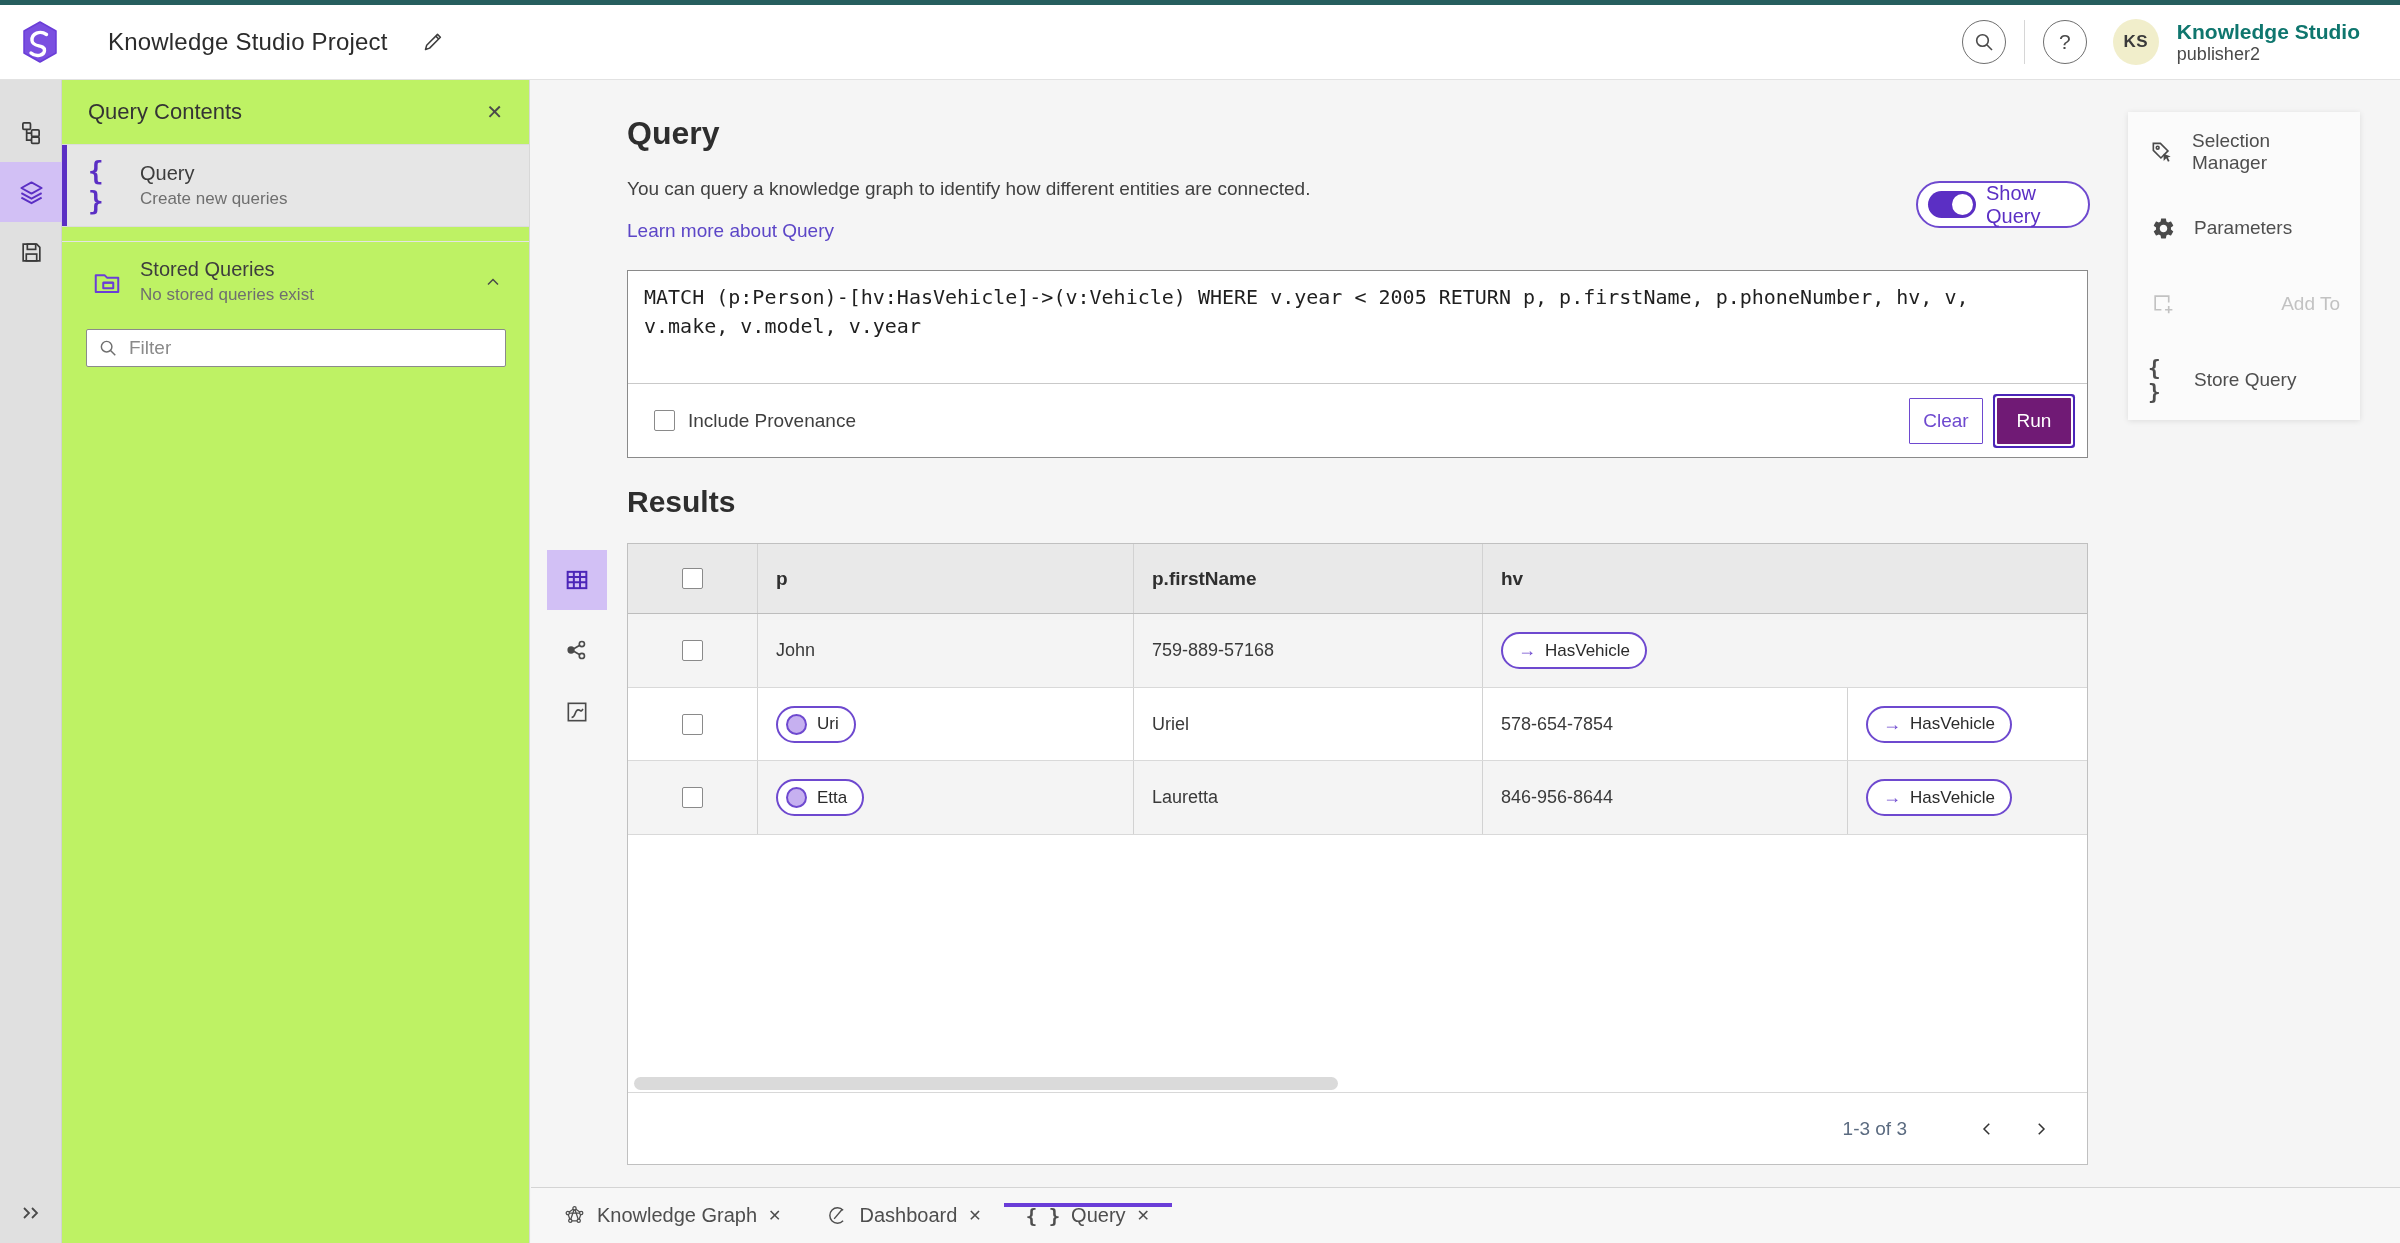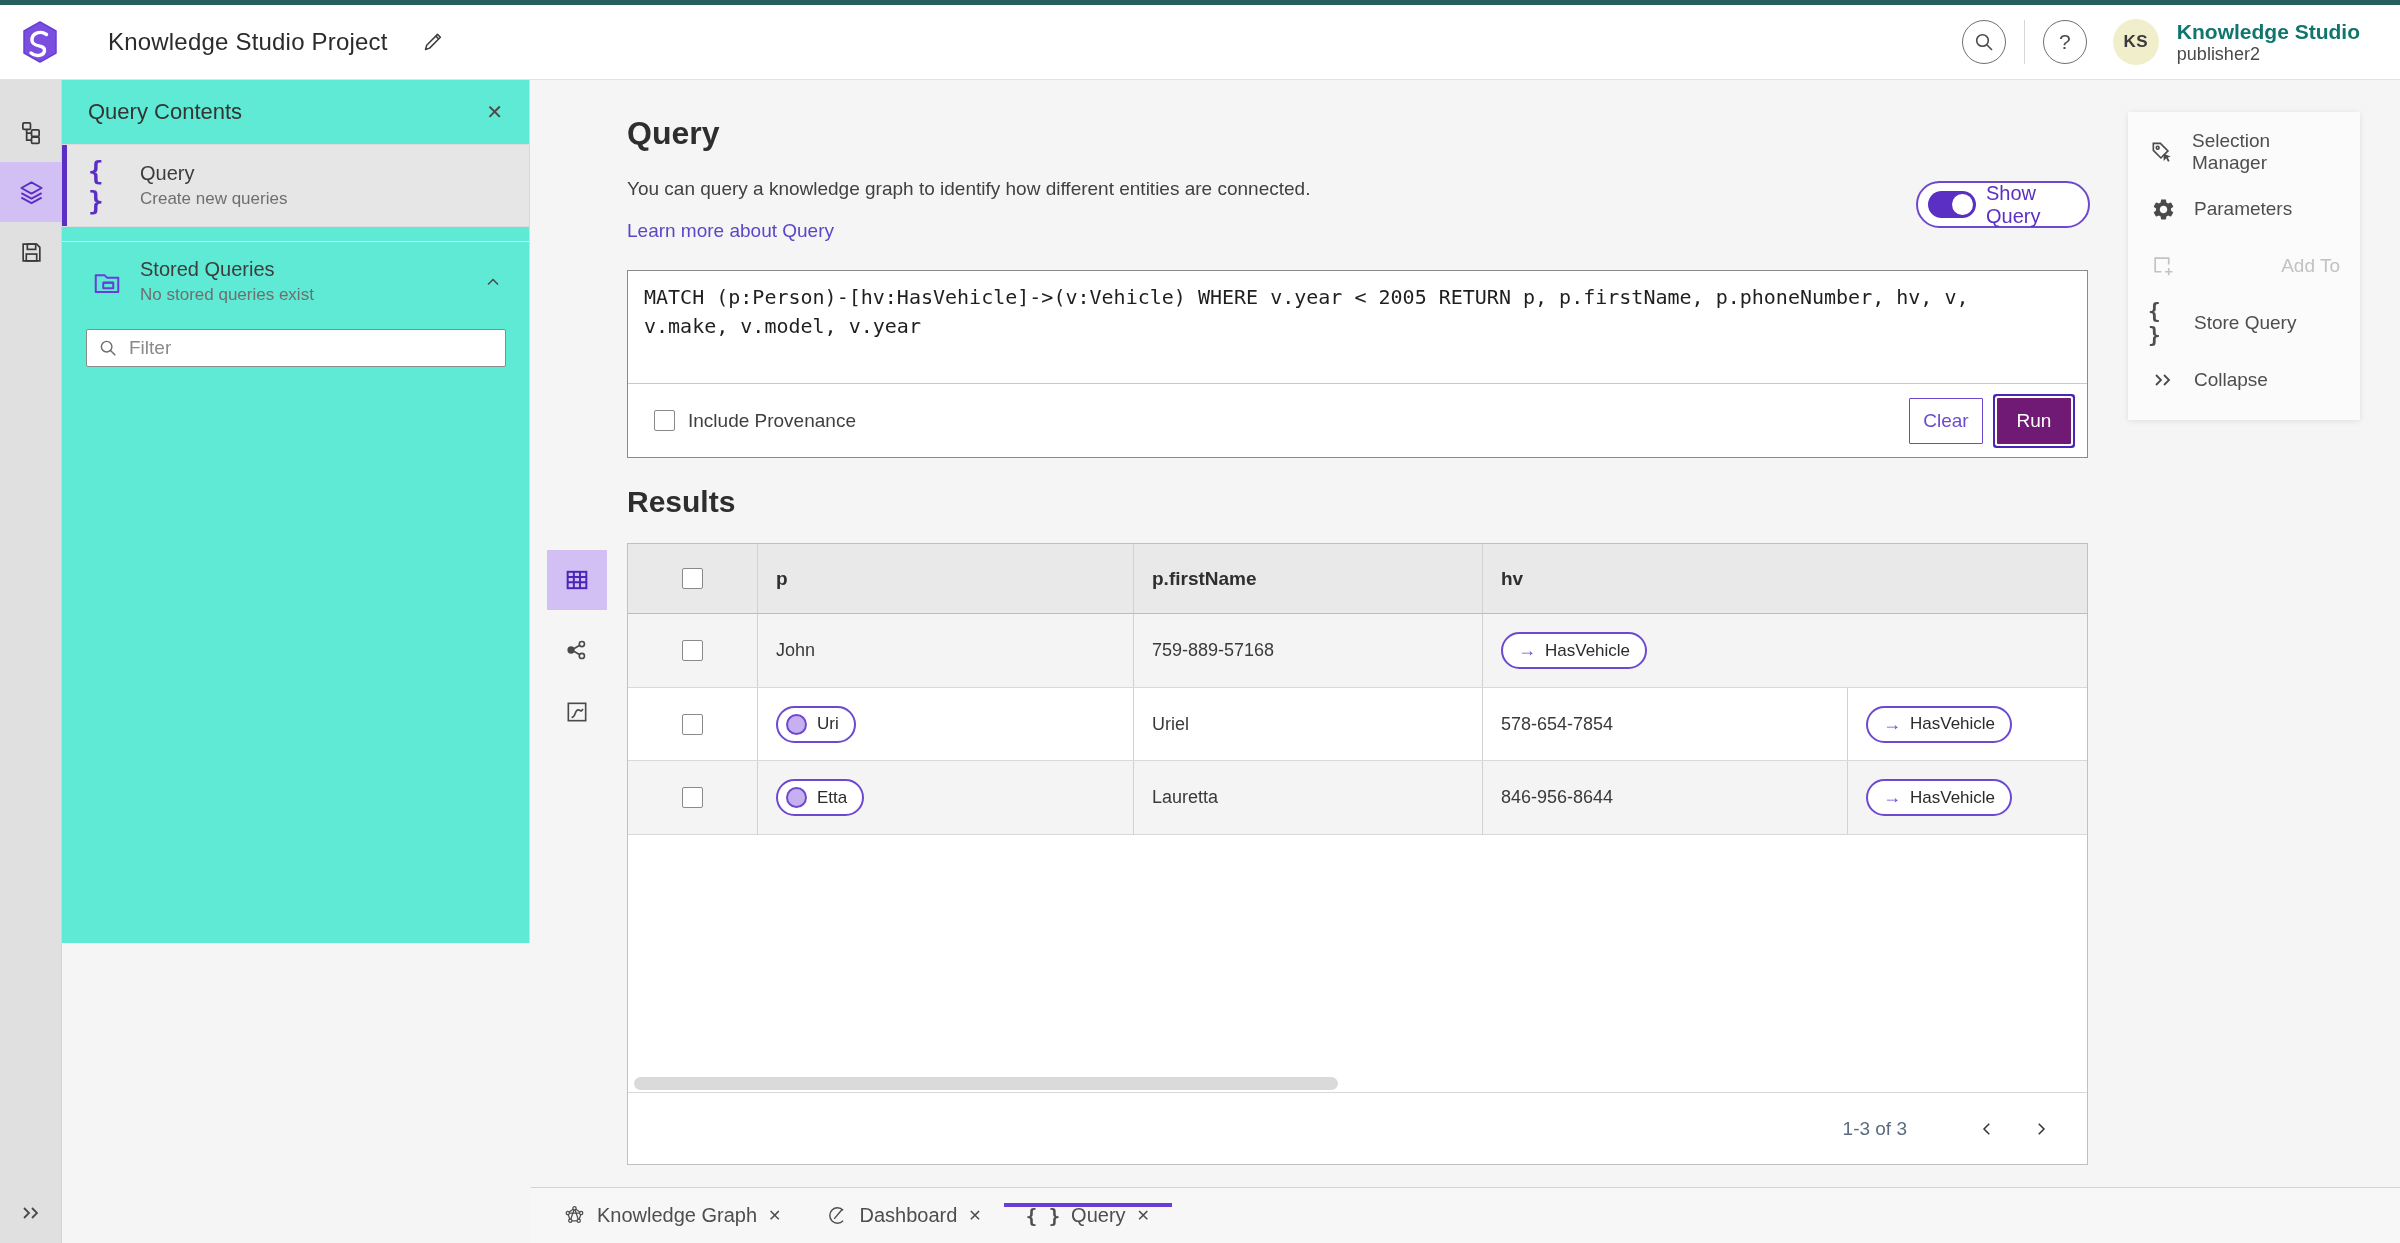"Query Contents" .panel { background: #5eead4 -> #bef264; height: 863px -> 1163px }
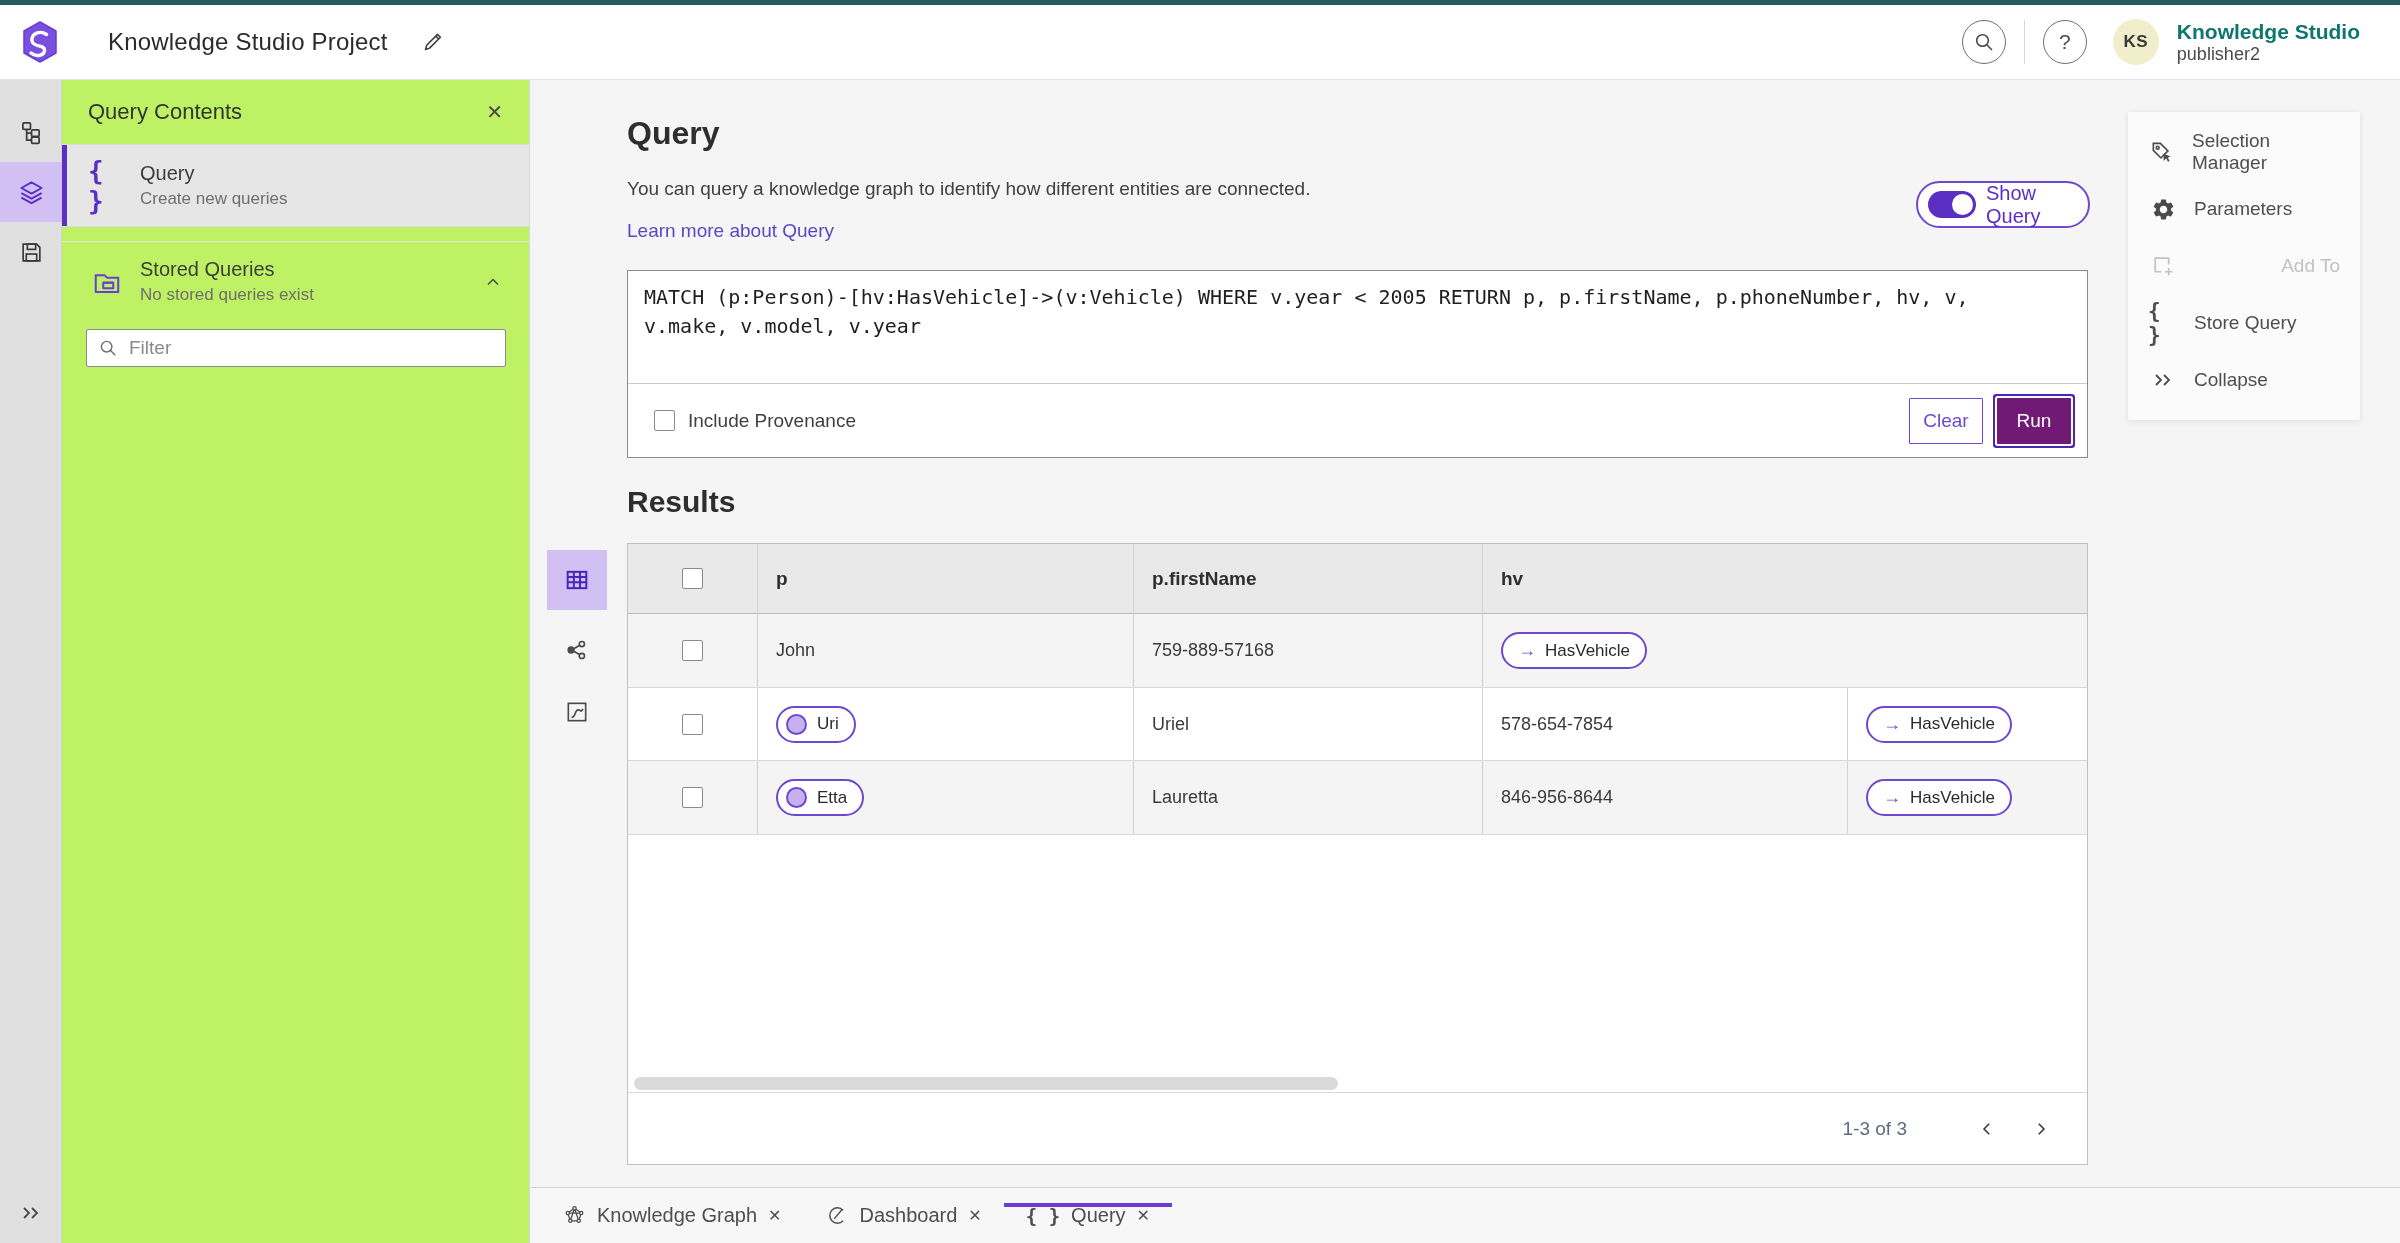"Collapse" div.action-item { html: <div> <span> <svg> <path></path> </svg> </span> <span>Collapse</span> </div> -> none }
